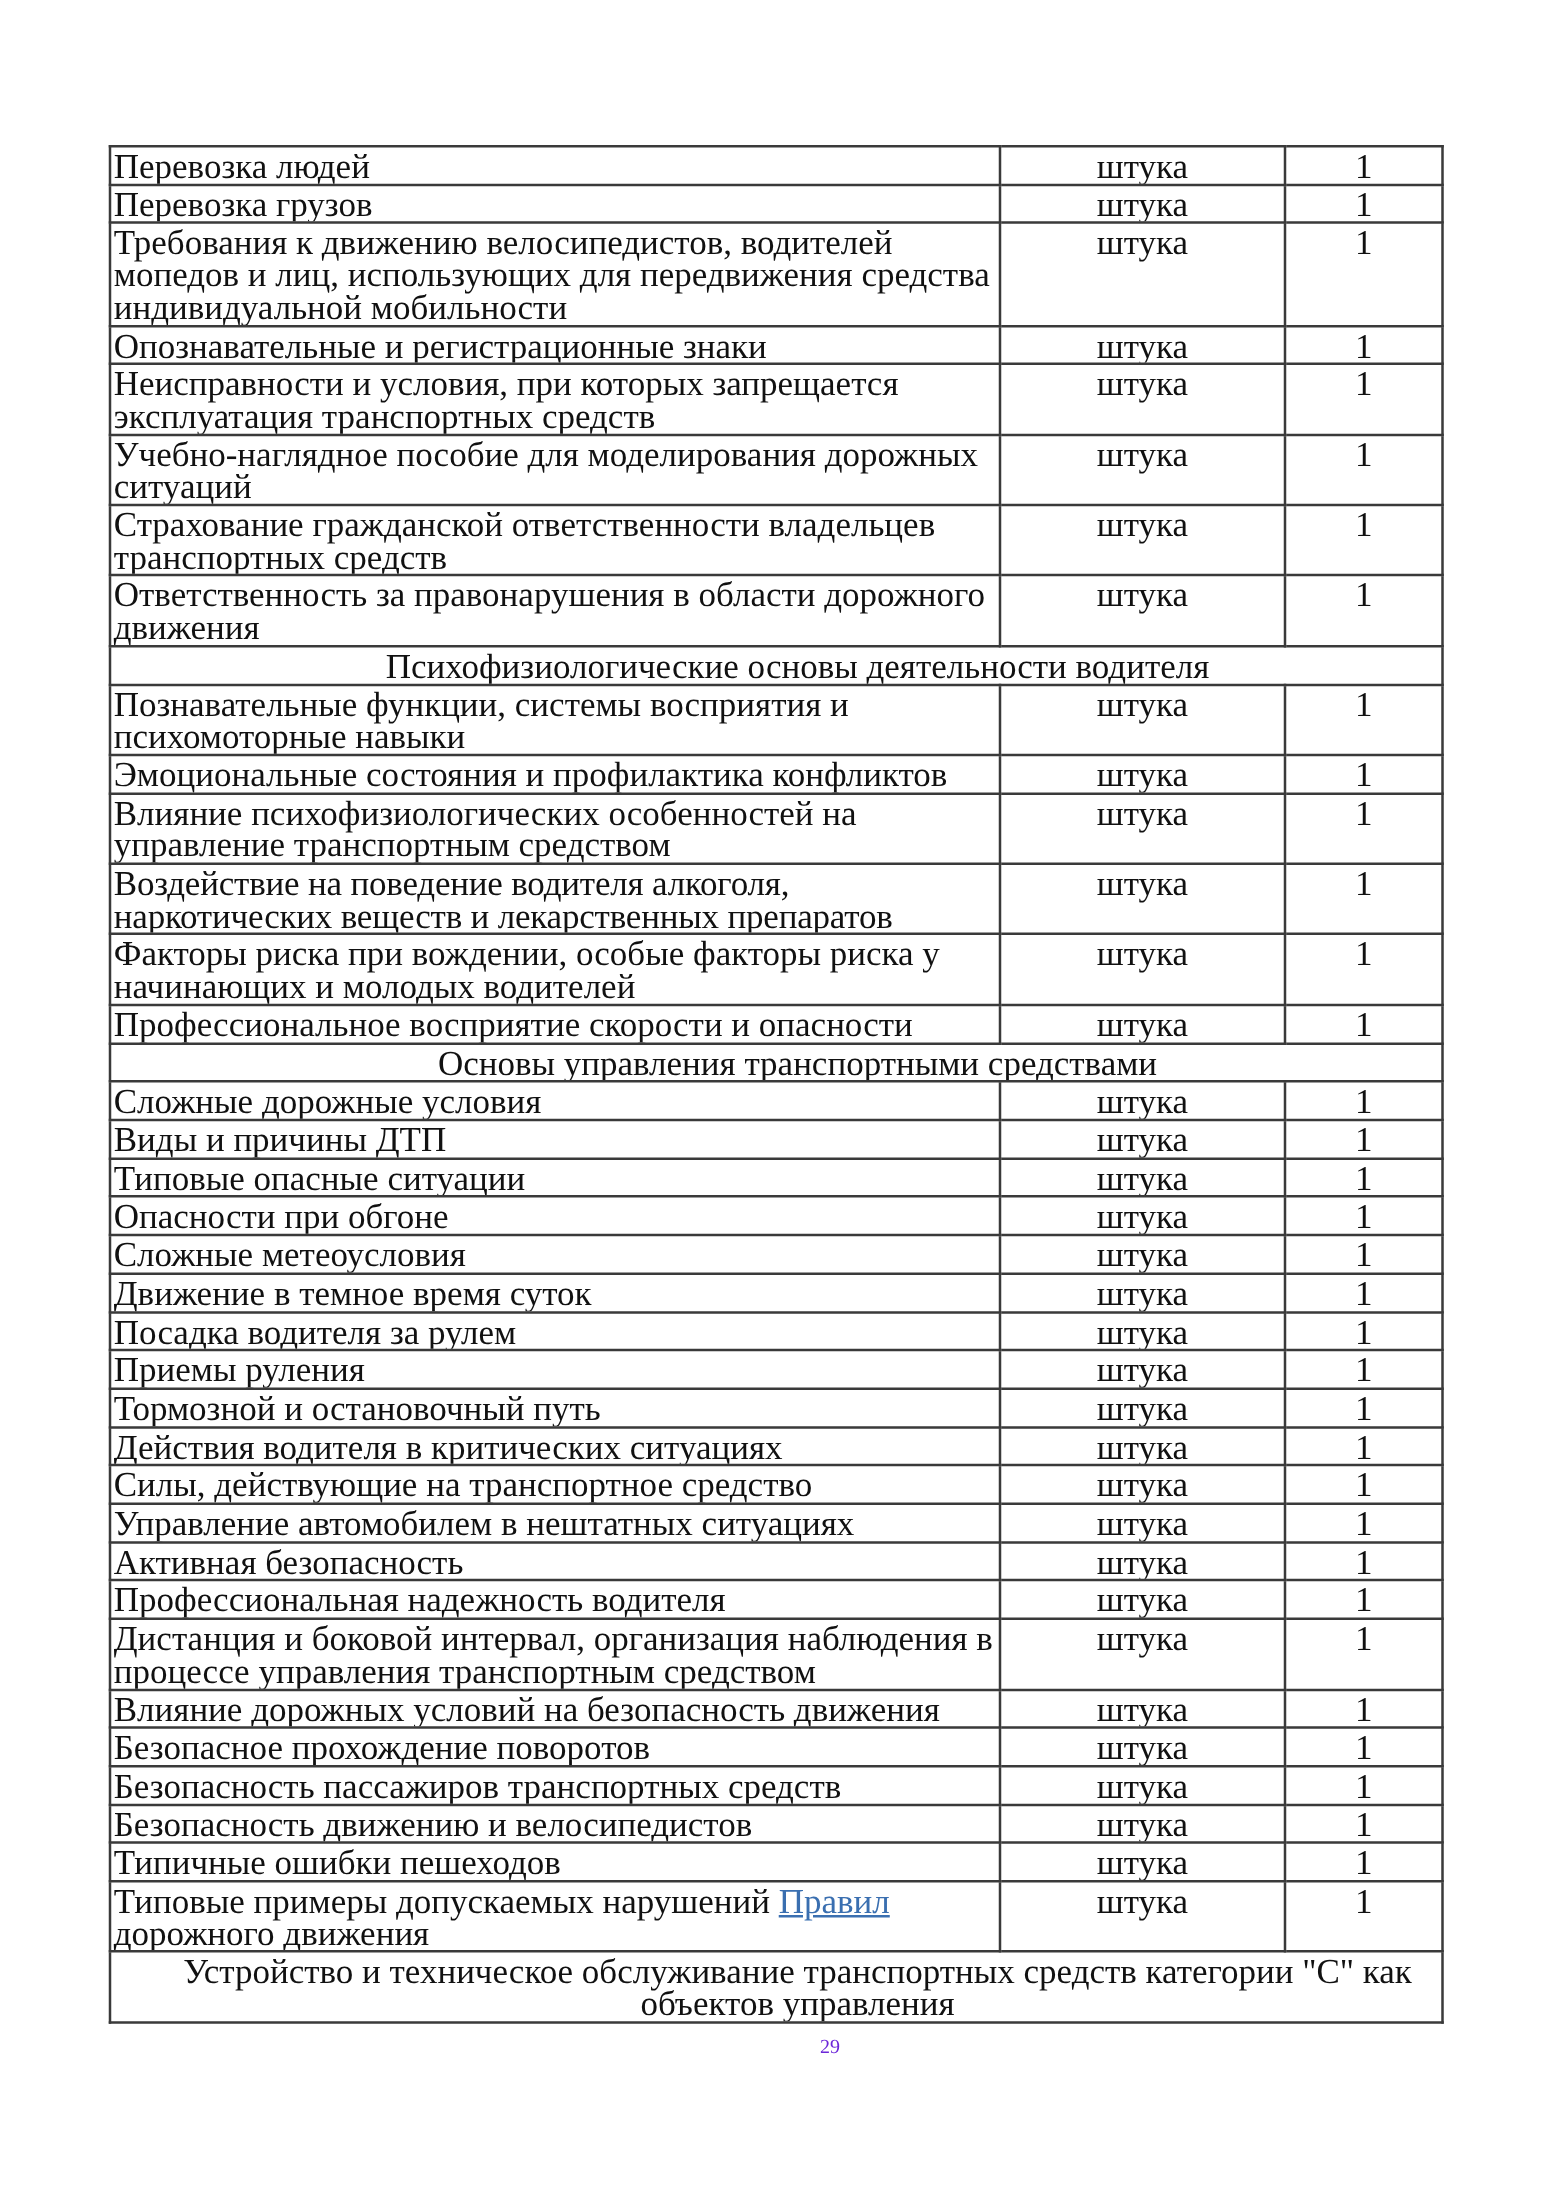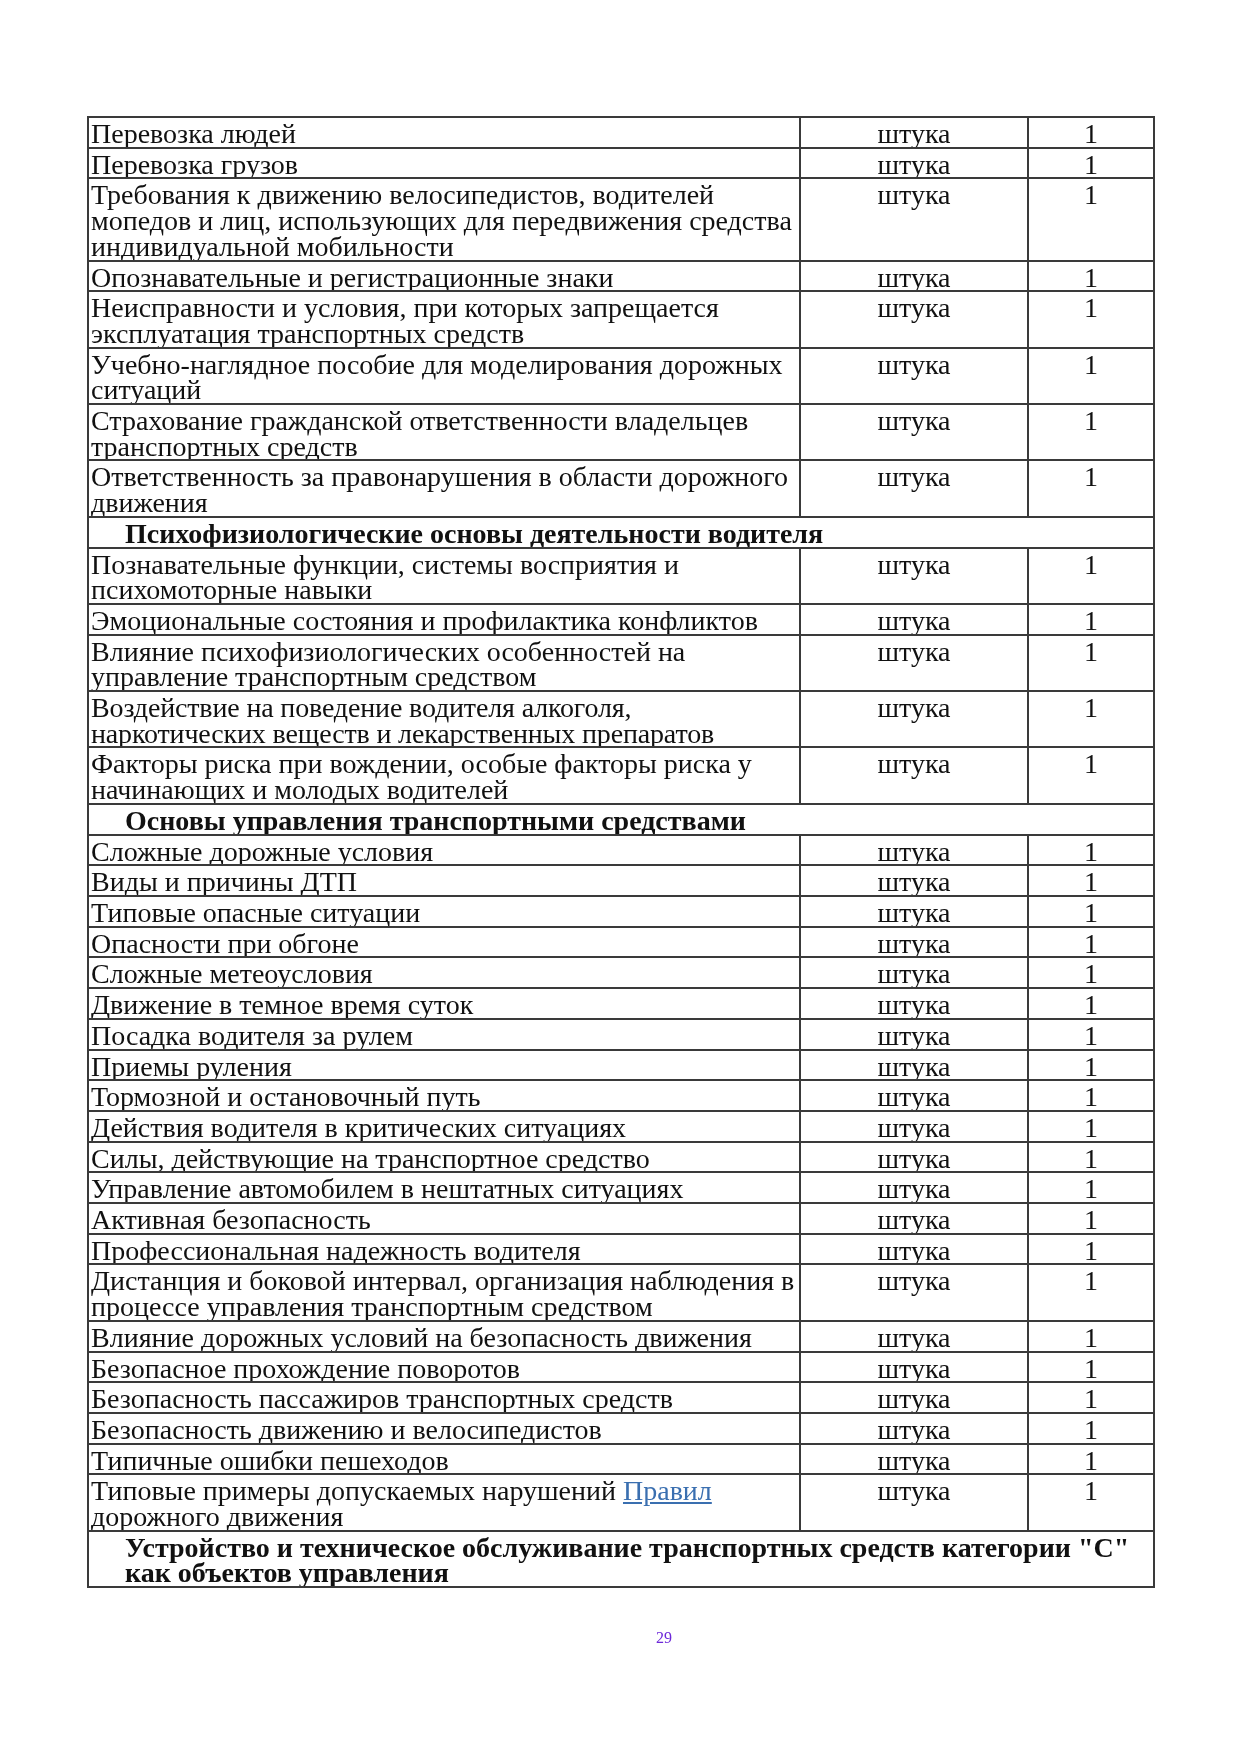"Психофизиологические основы деятельности" .doc-table td.section { font-weight: bold -> normal; text-align: none -> center }
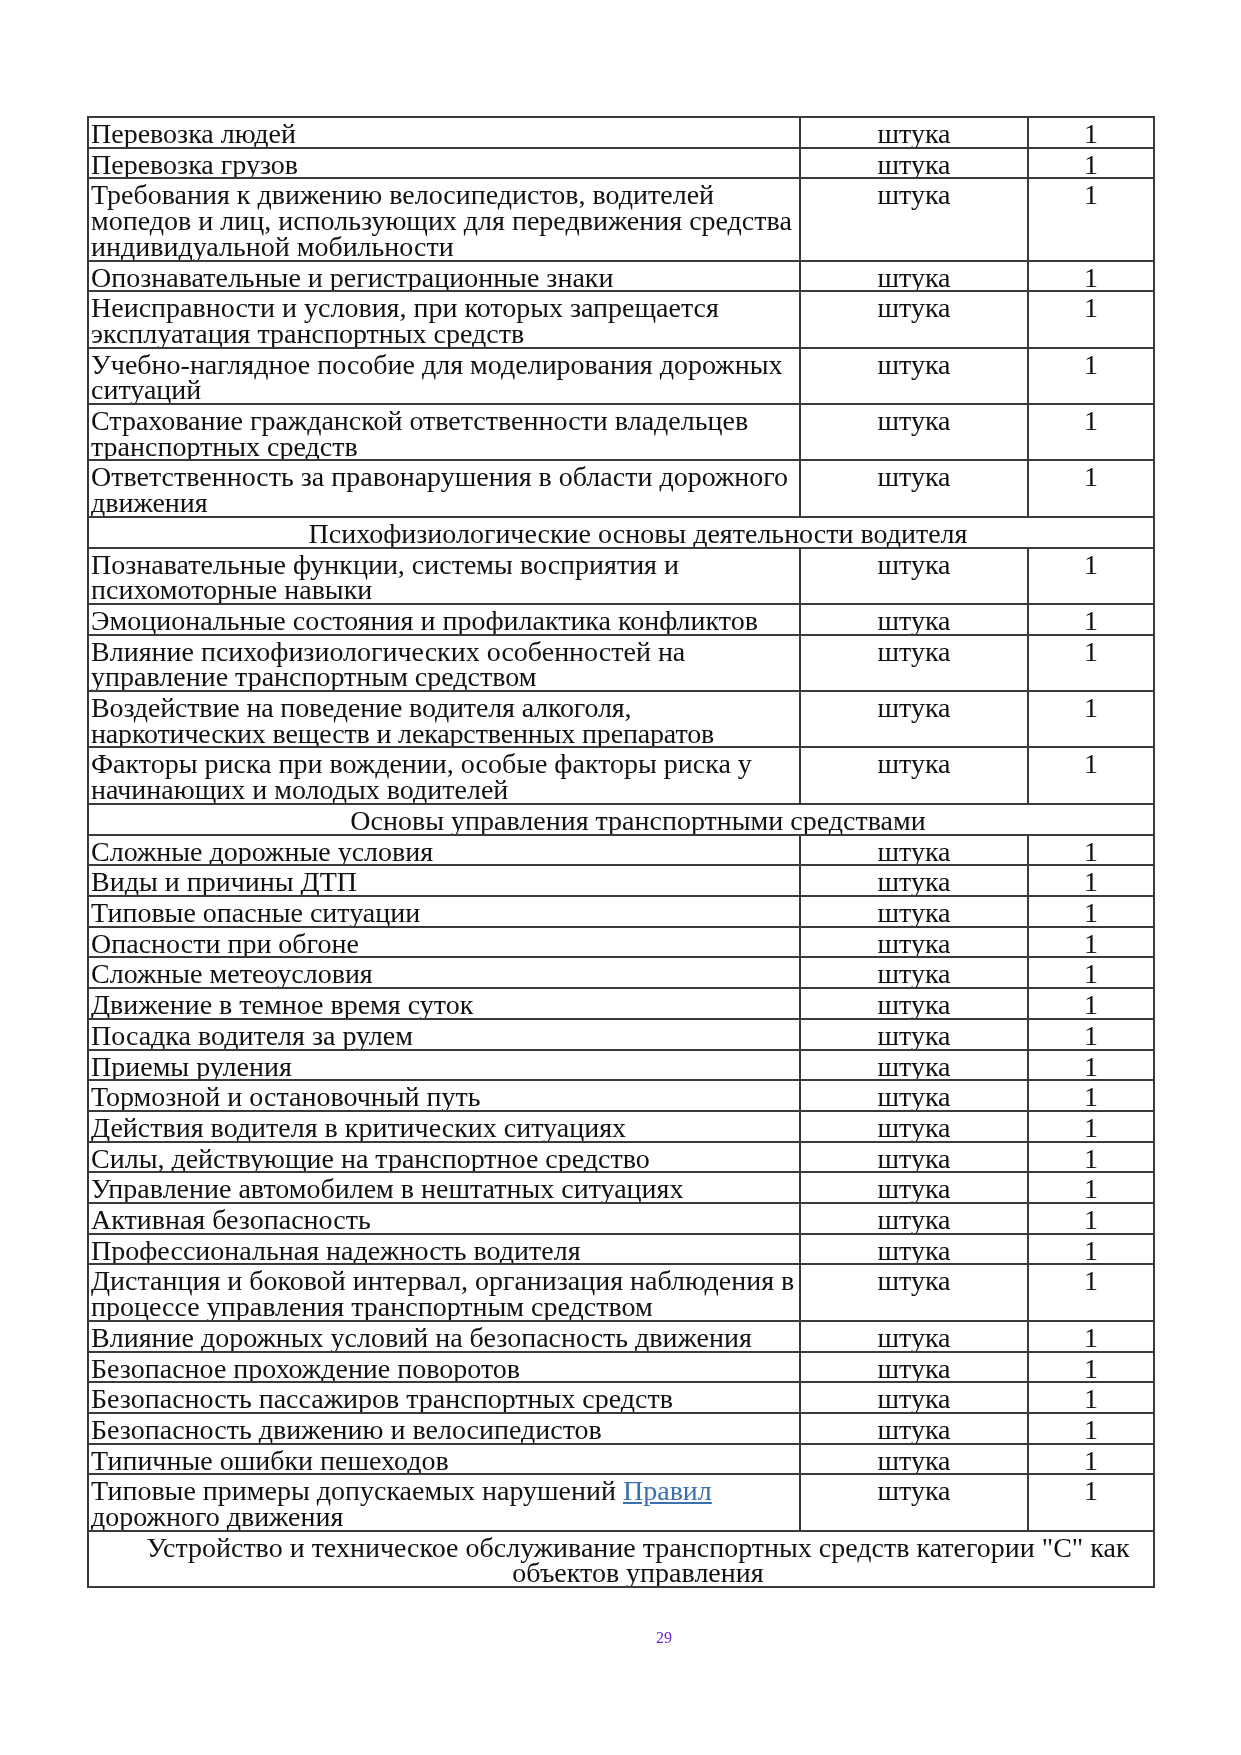"Профессиональное восприятие скорости и" tr { html: none -> <tr> <td>Профессиональное восприятие скорости и опасности</td> <td>штука</td> <td>1</td> </tr> }
